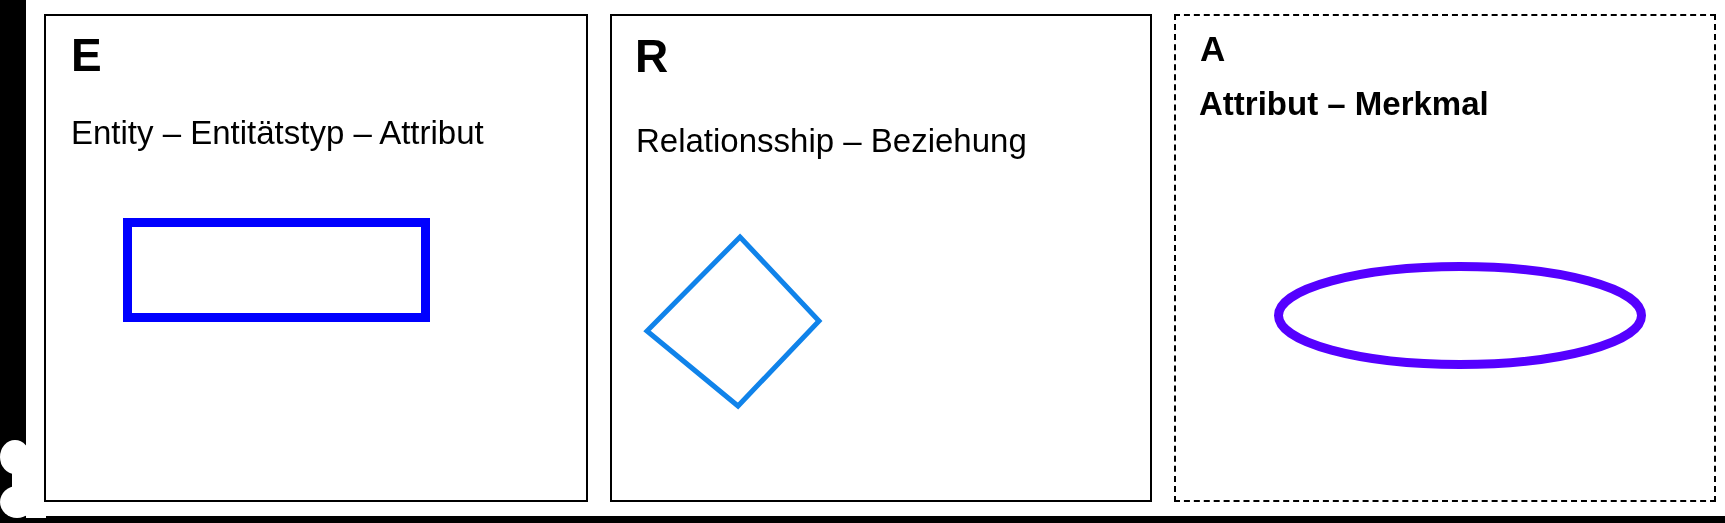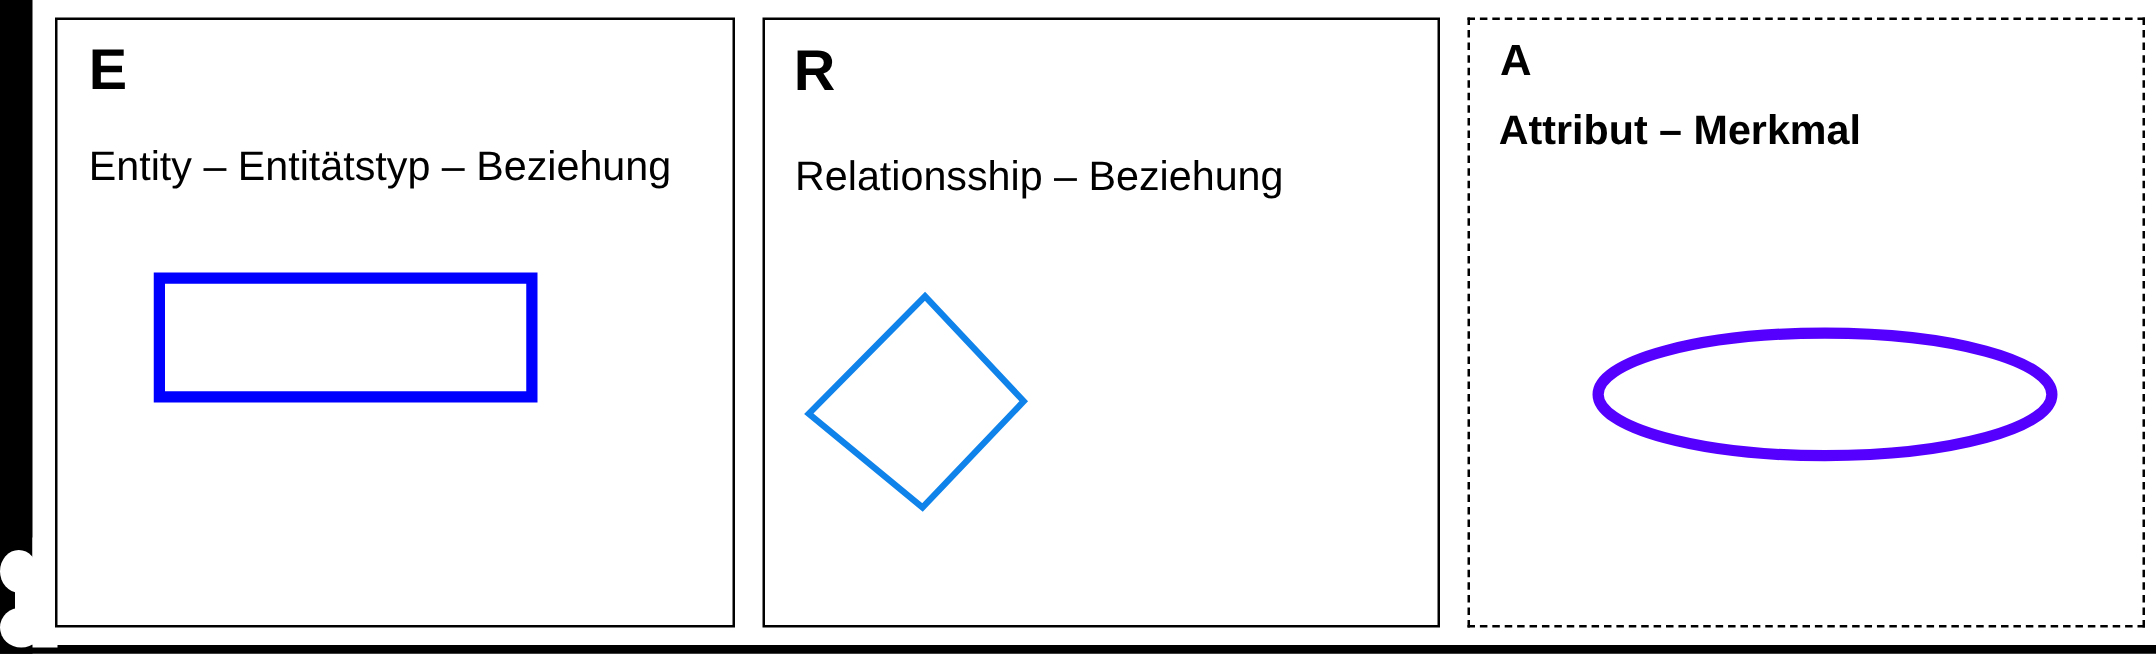"Entity – Entitätstyp – Beziehung" div.caption { text: Beziehung -> Attribut }
